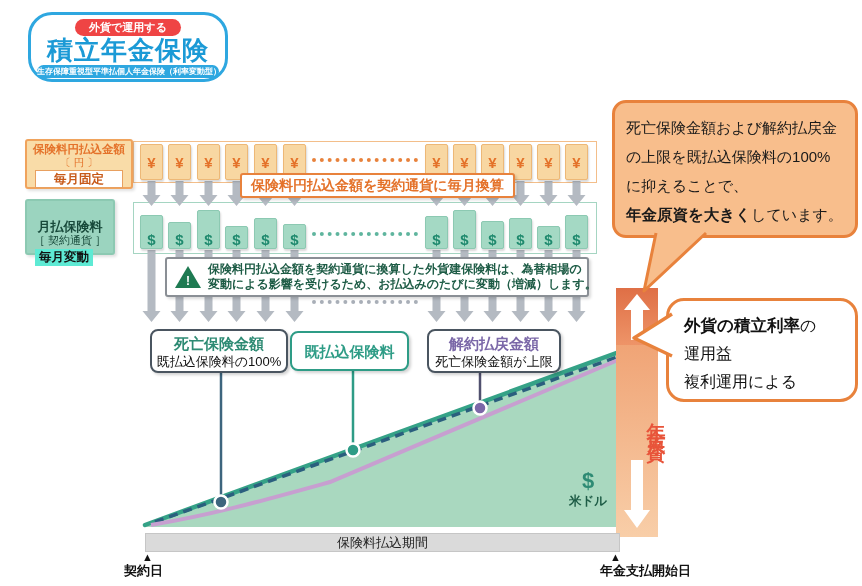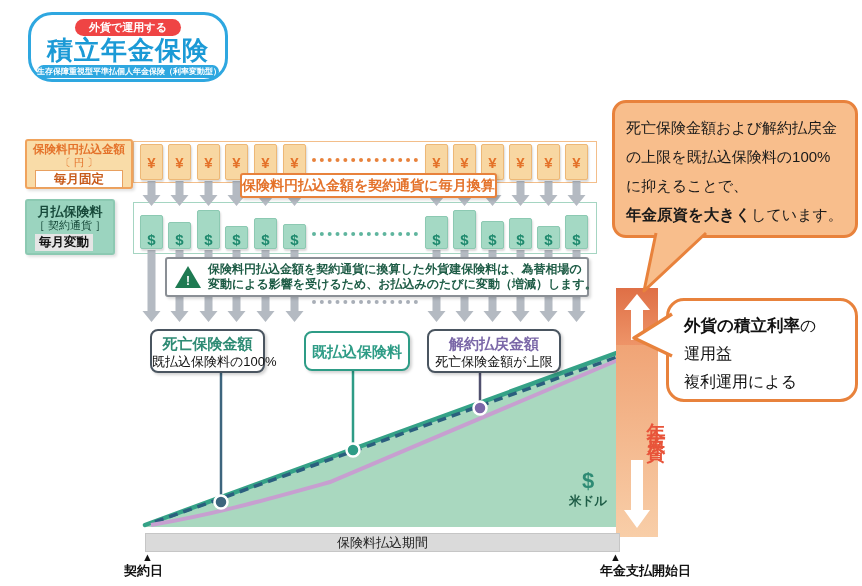"保険料円払込金額を契約通貨に毎月換算" #banner { padding: 1px 0 -> 1px 9px }
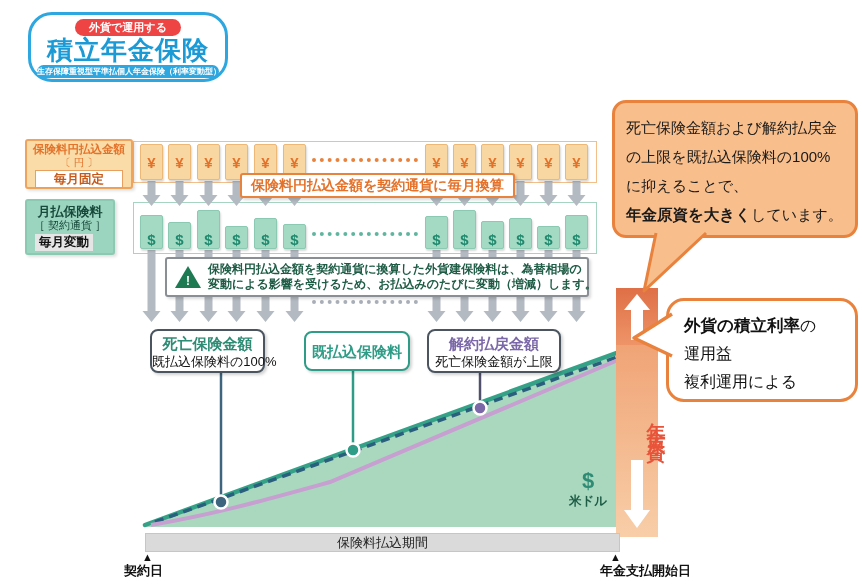"月払保険料" #dollar-label { padding-top: 3px -> 18px }
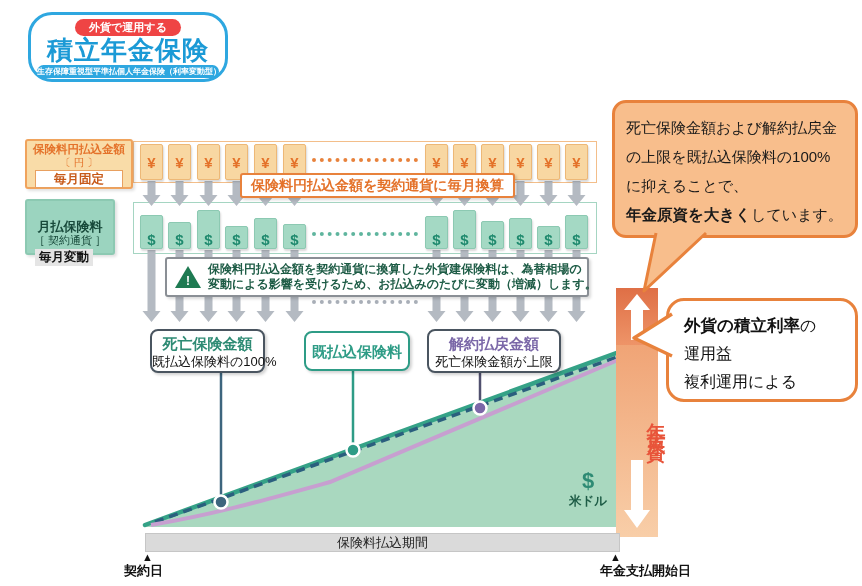"毎月変動" #dollar-label .badge { background: #e5e5e5 -> #5eead4 }
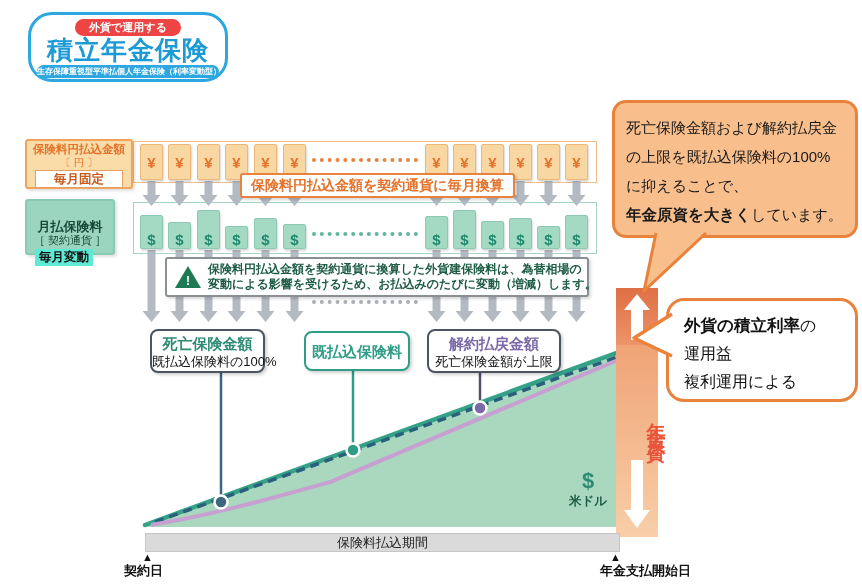"死亡保険金額" #callout-death { width: 115px -> 138px }
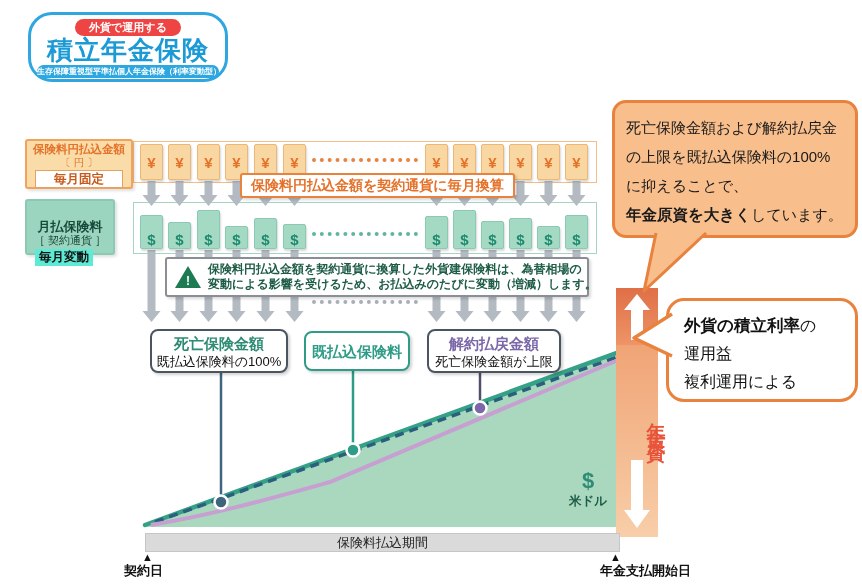"既払込保険料" #callout-paid { left: 304px -> 290px; width: 106px -> 119px }
